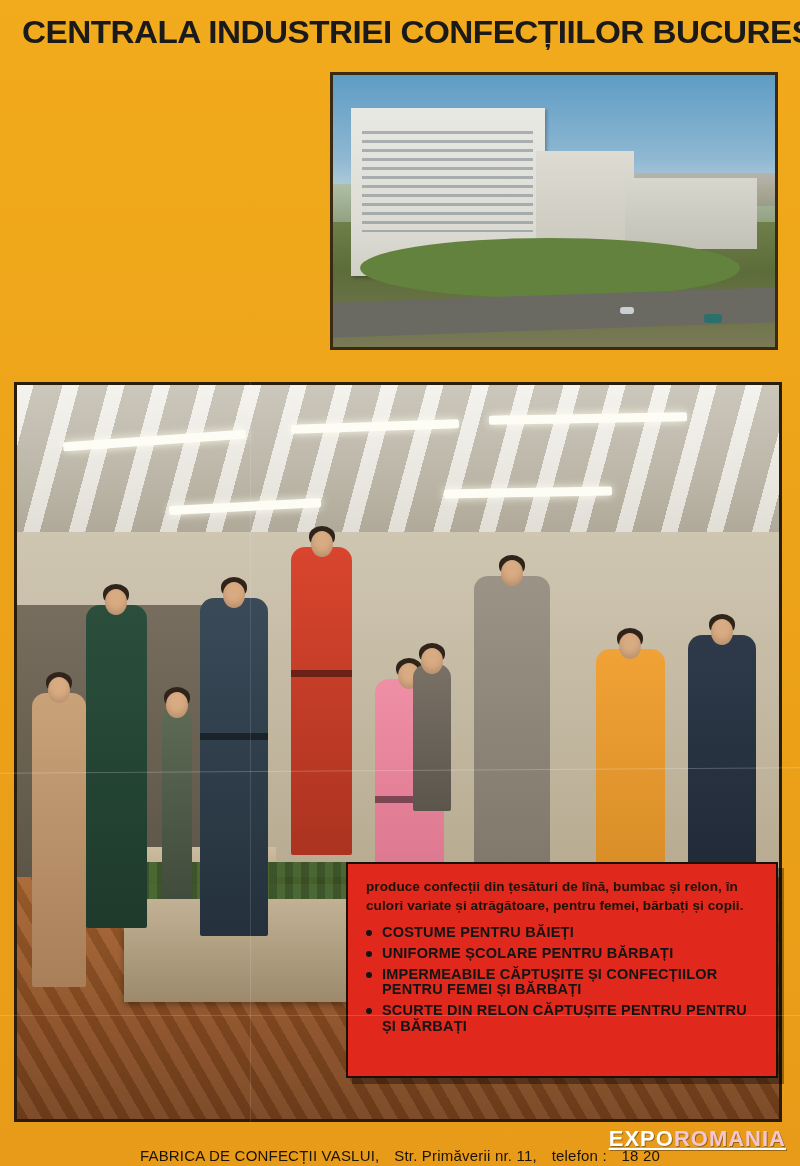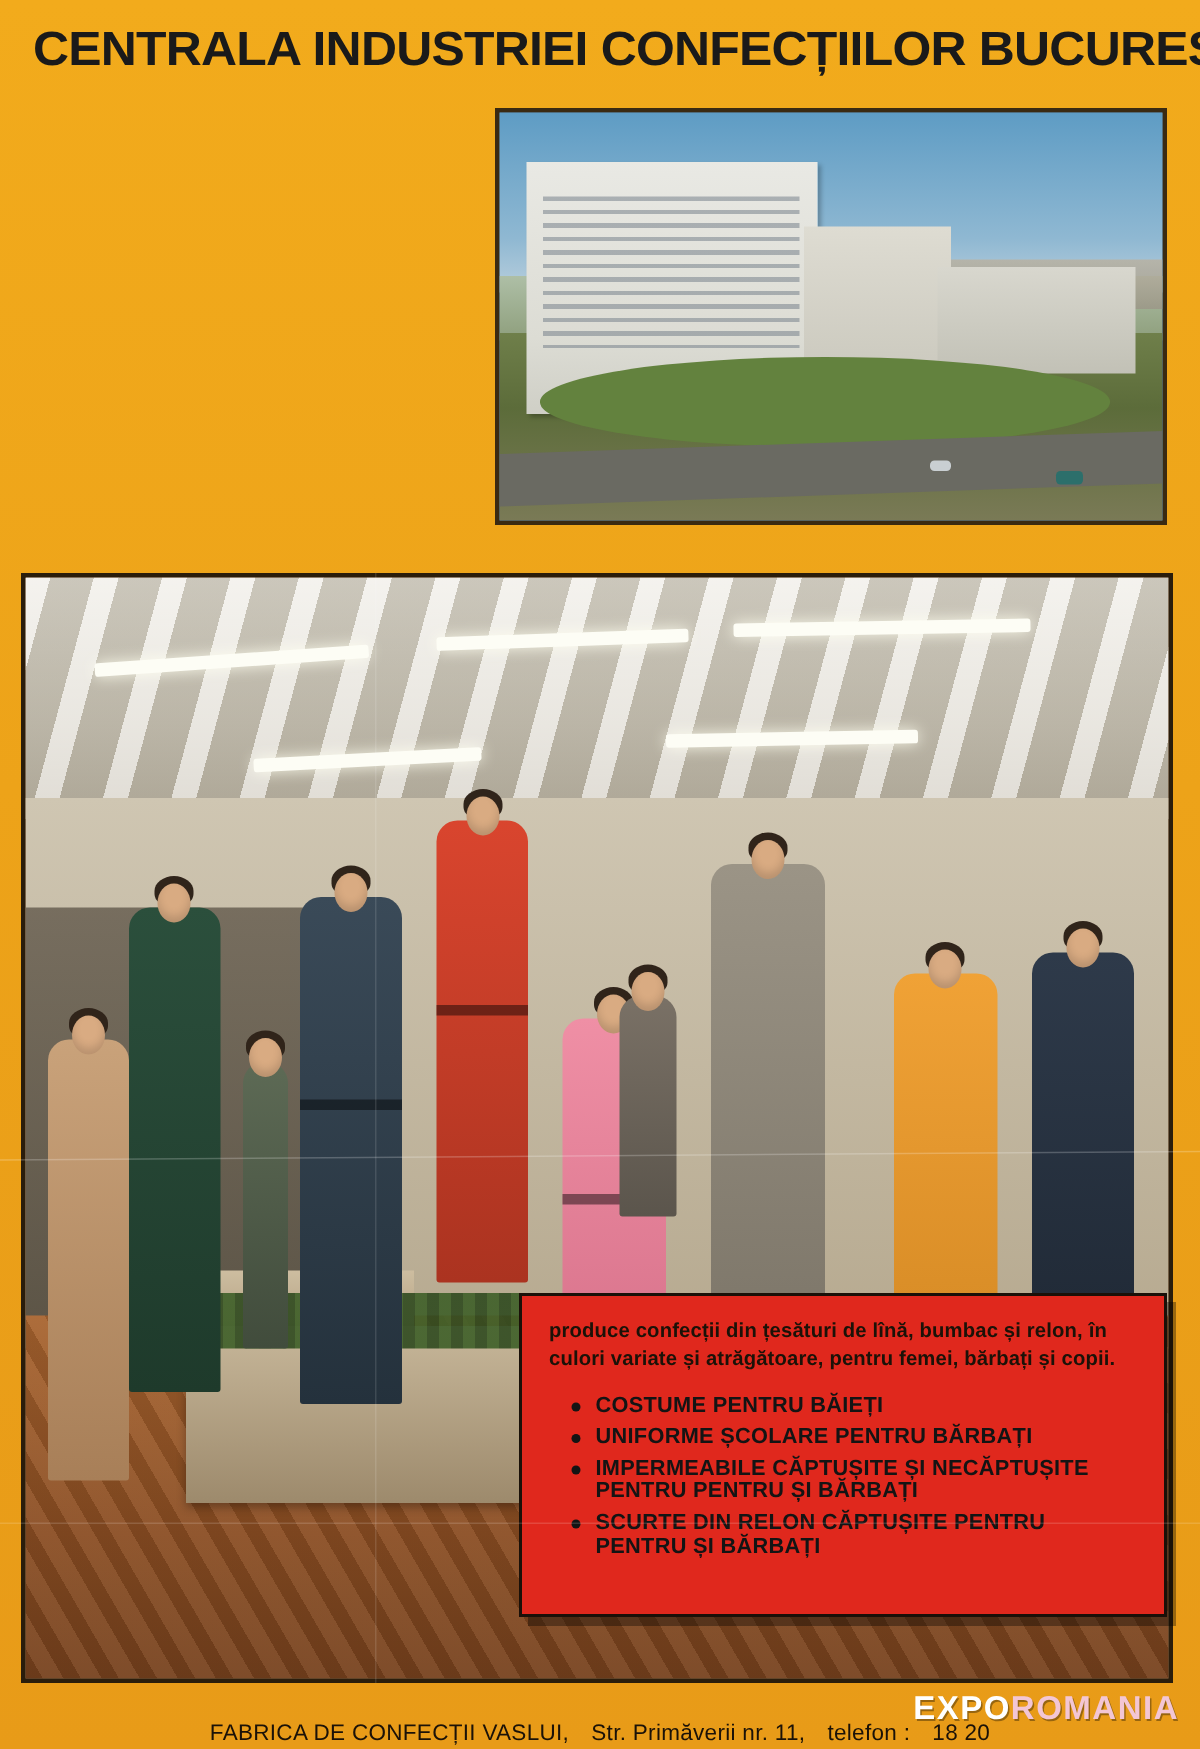"COSTUME PENTRU BĂIEȚI" .info-list { margin: 15px -> 0 }
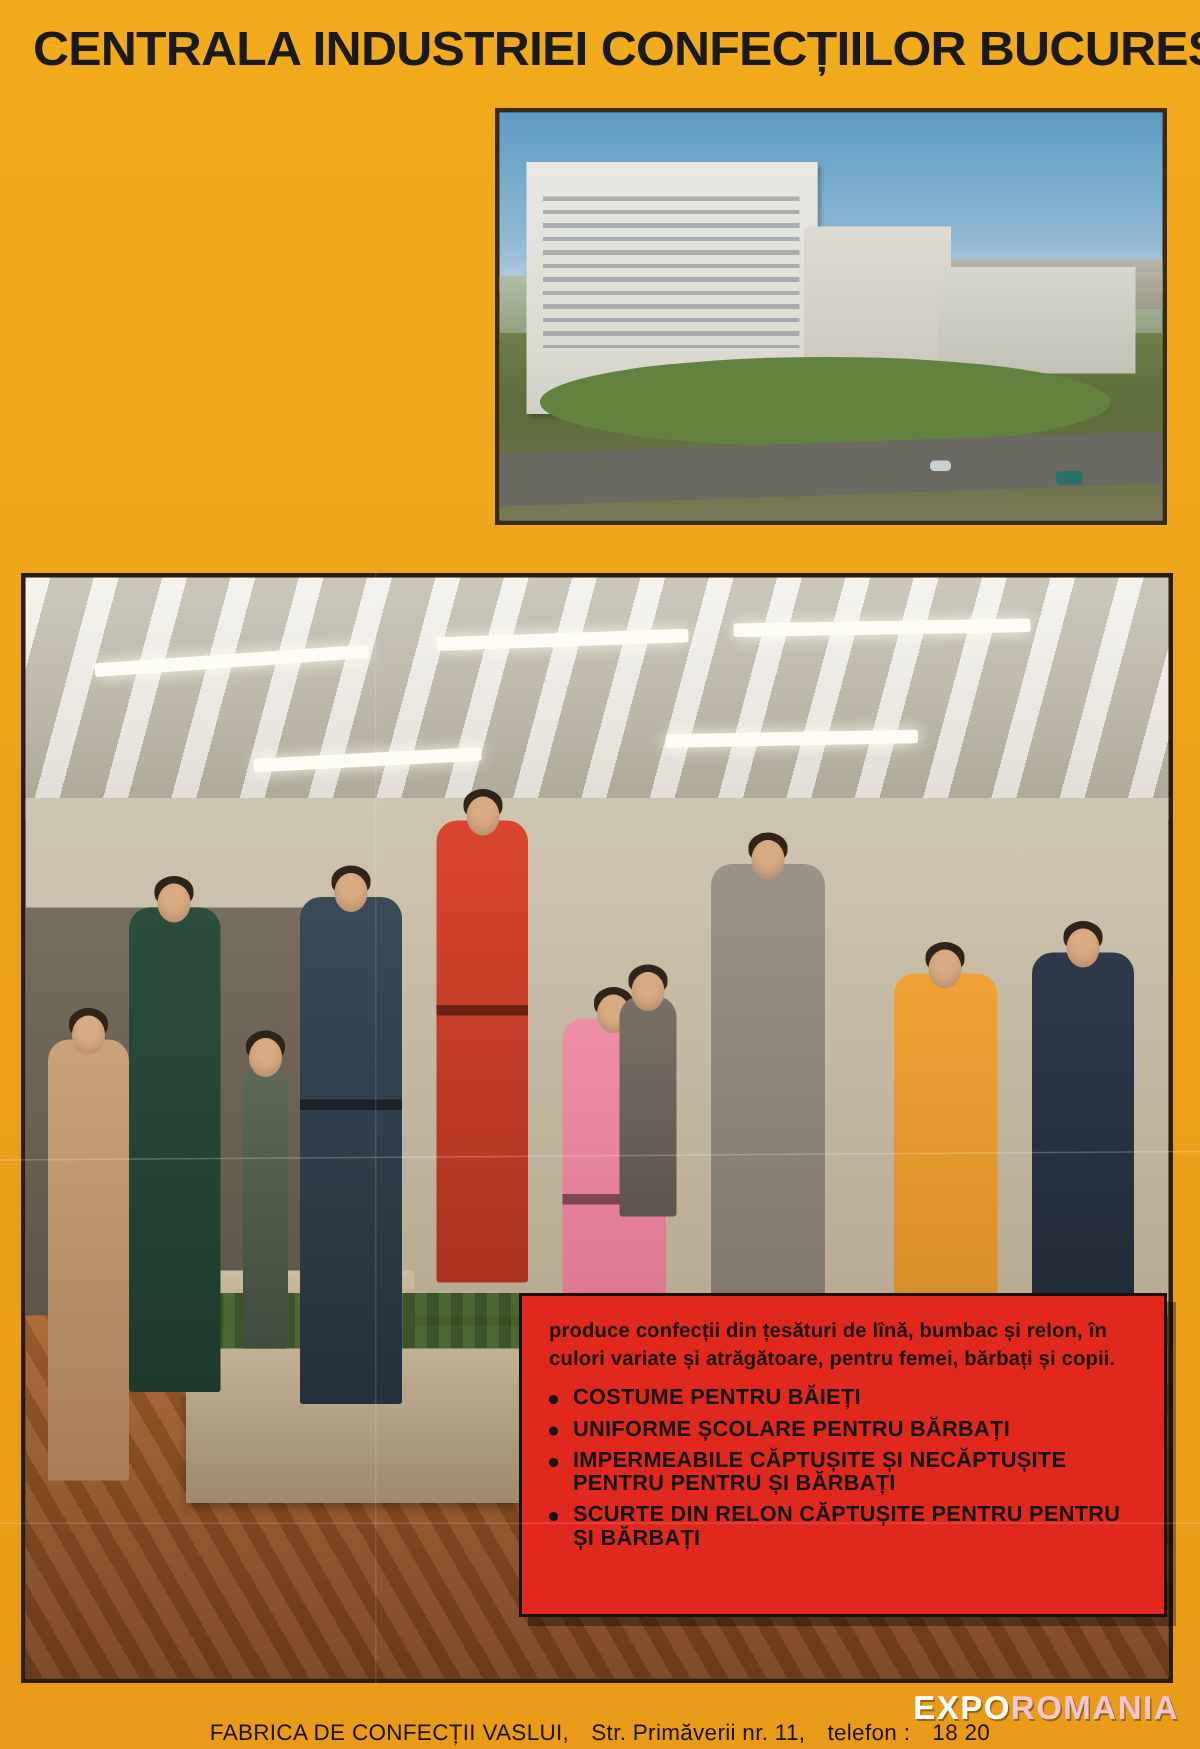"IMPERMEABILE CĂPTUȘITE ȘI NECĂPTUȘITE" li { text: NECĂPTUȘITE PENTRU PENTRU -> CONFECȚIILOR PENTRU FEMEI }
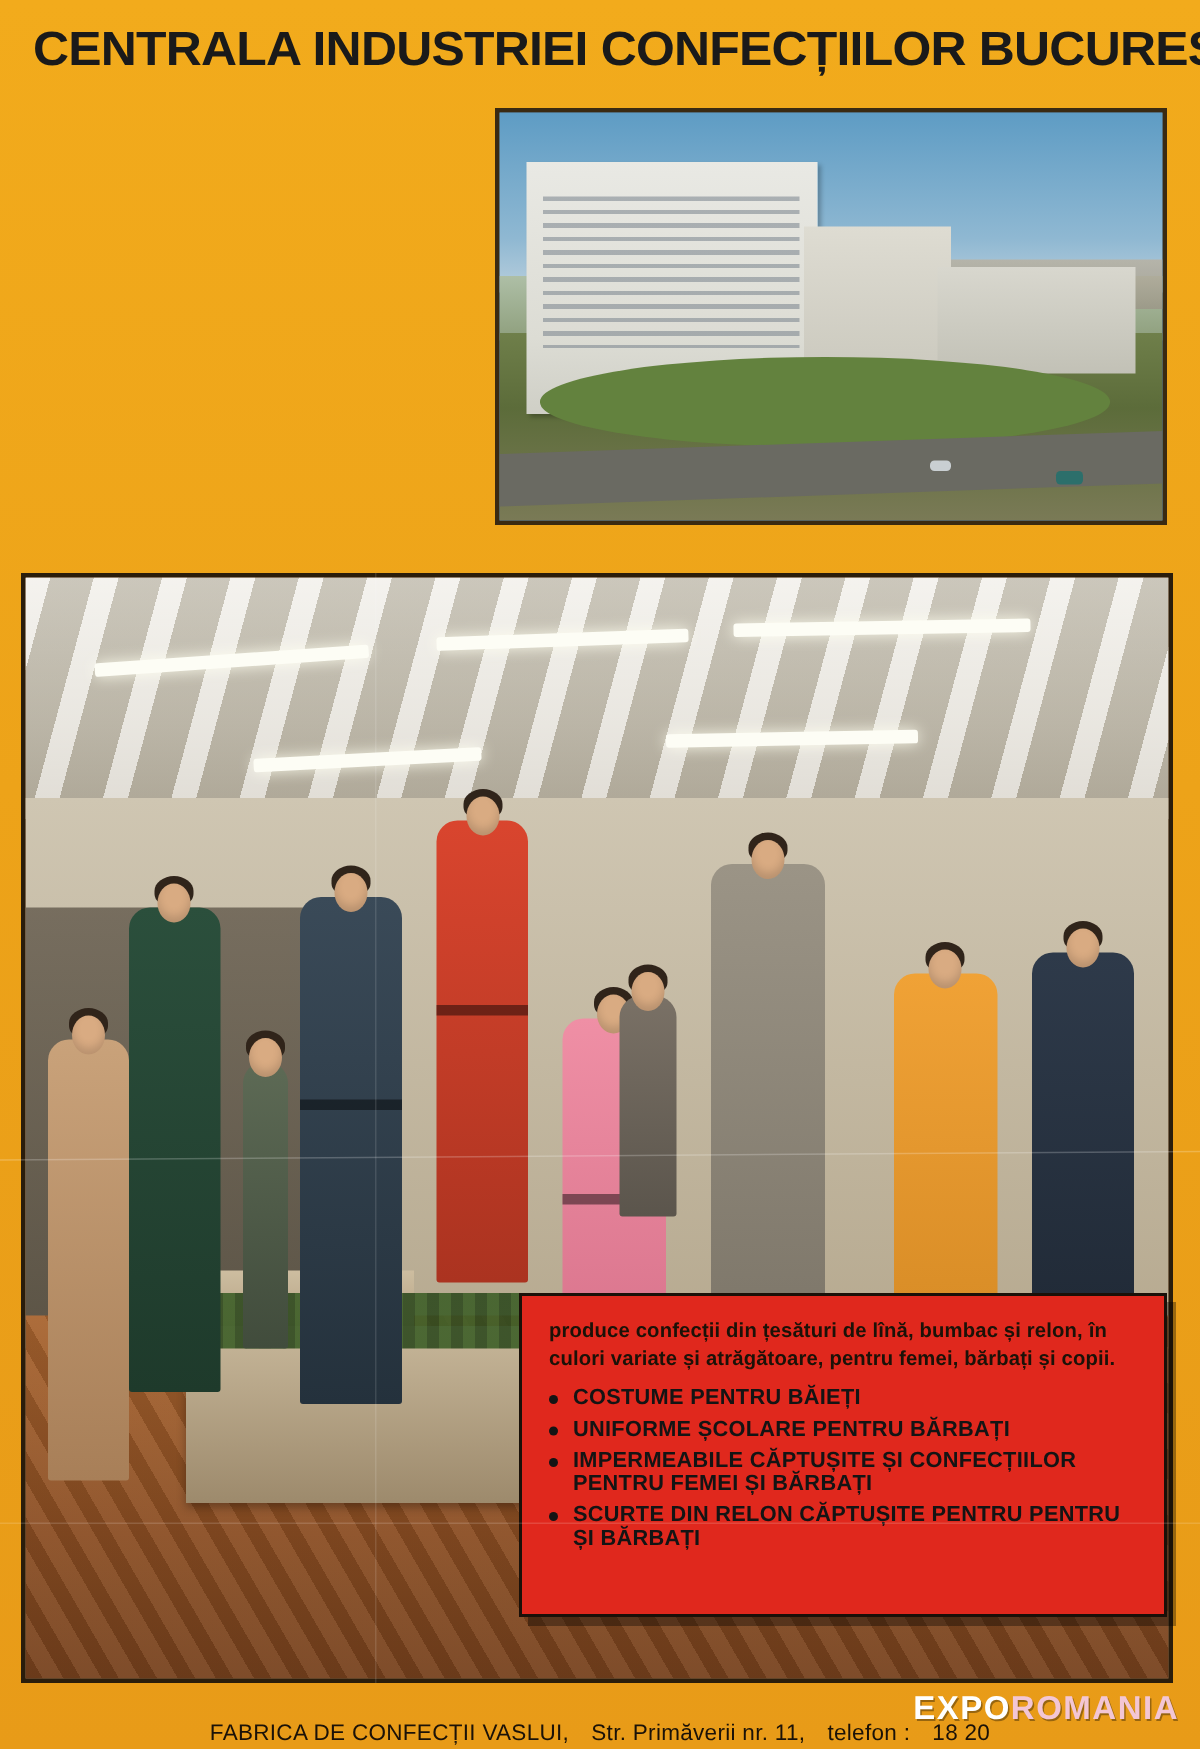"EXPOROMANIA" .expo-logo { text-decoration: none -> underline }
